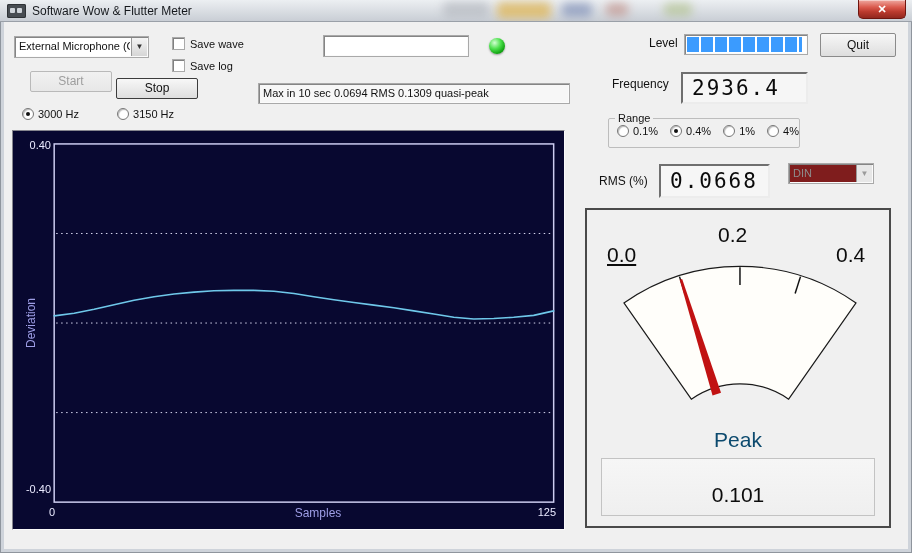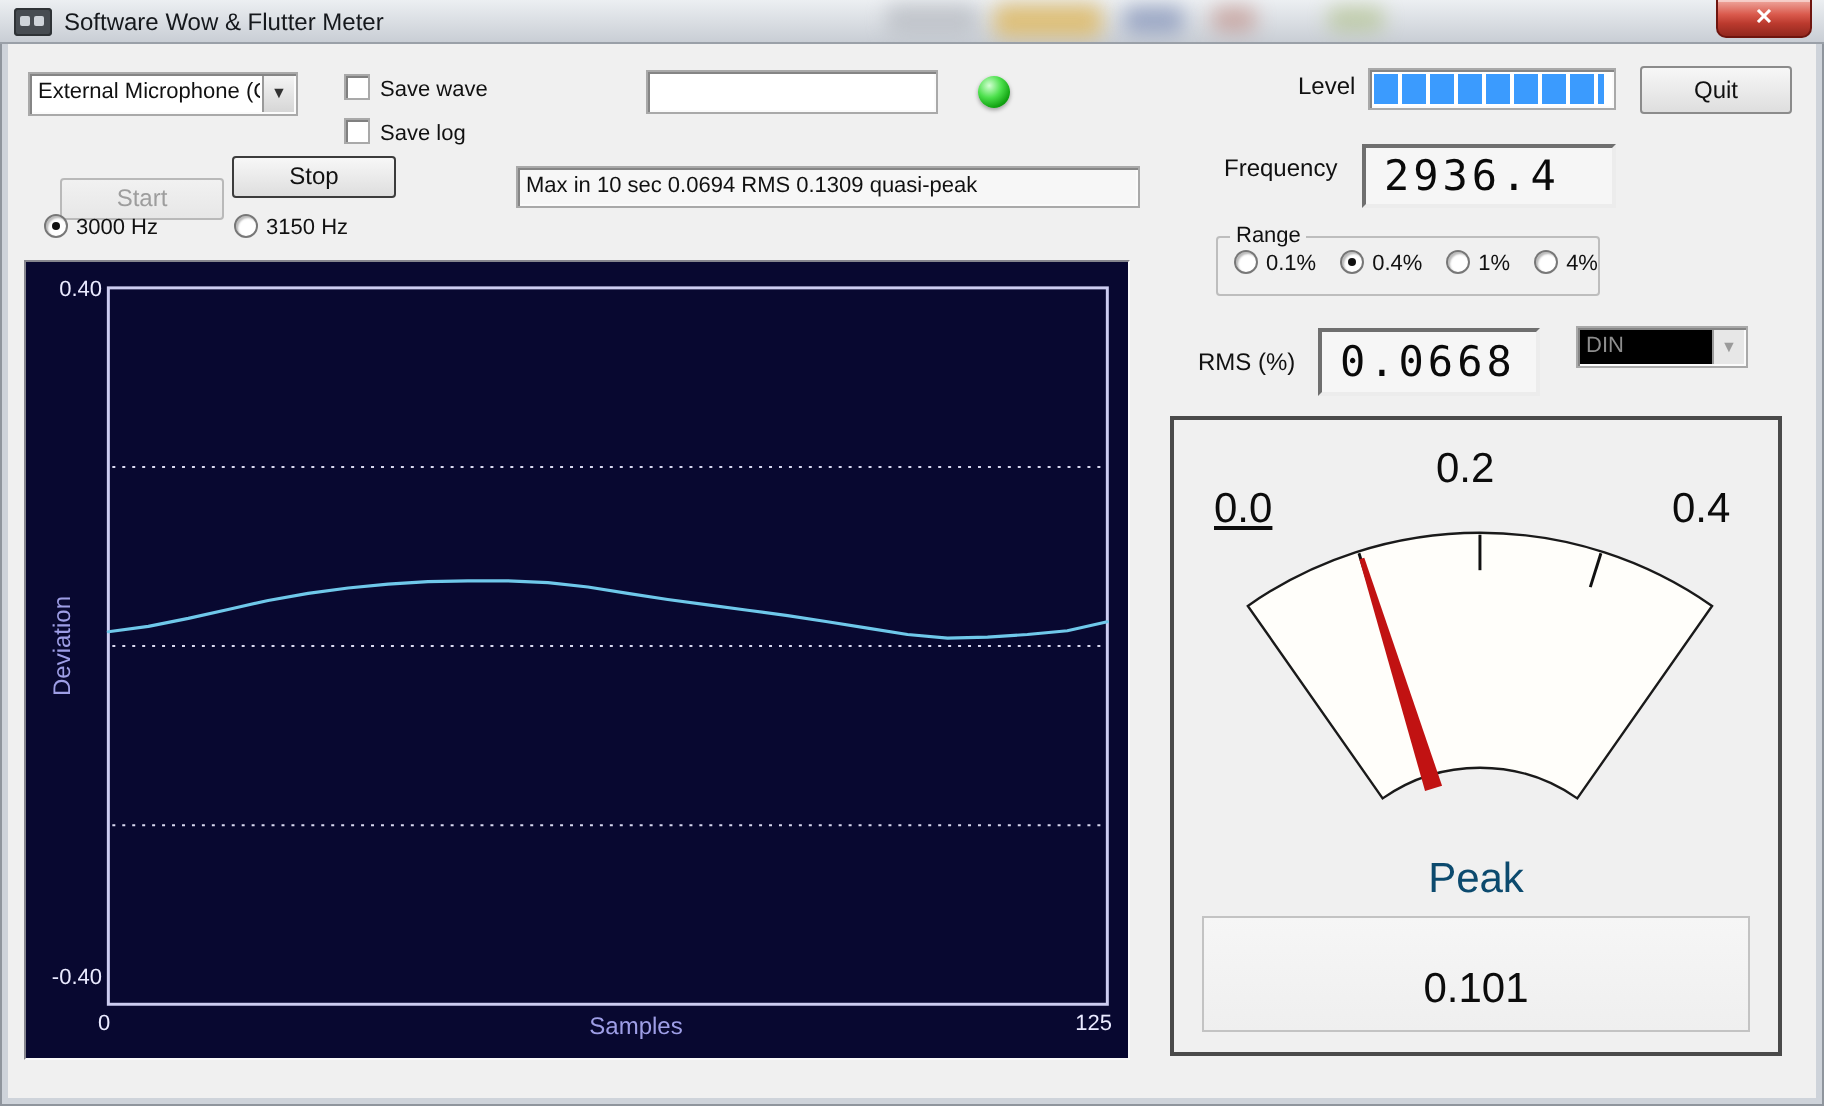"Start" #start-btn { top: 89px -> 71px }
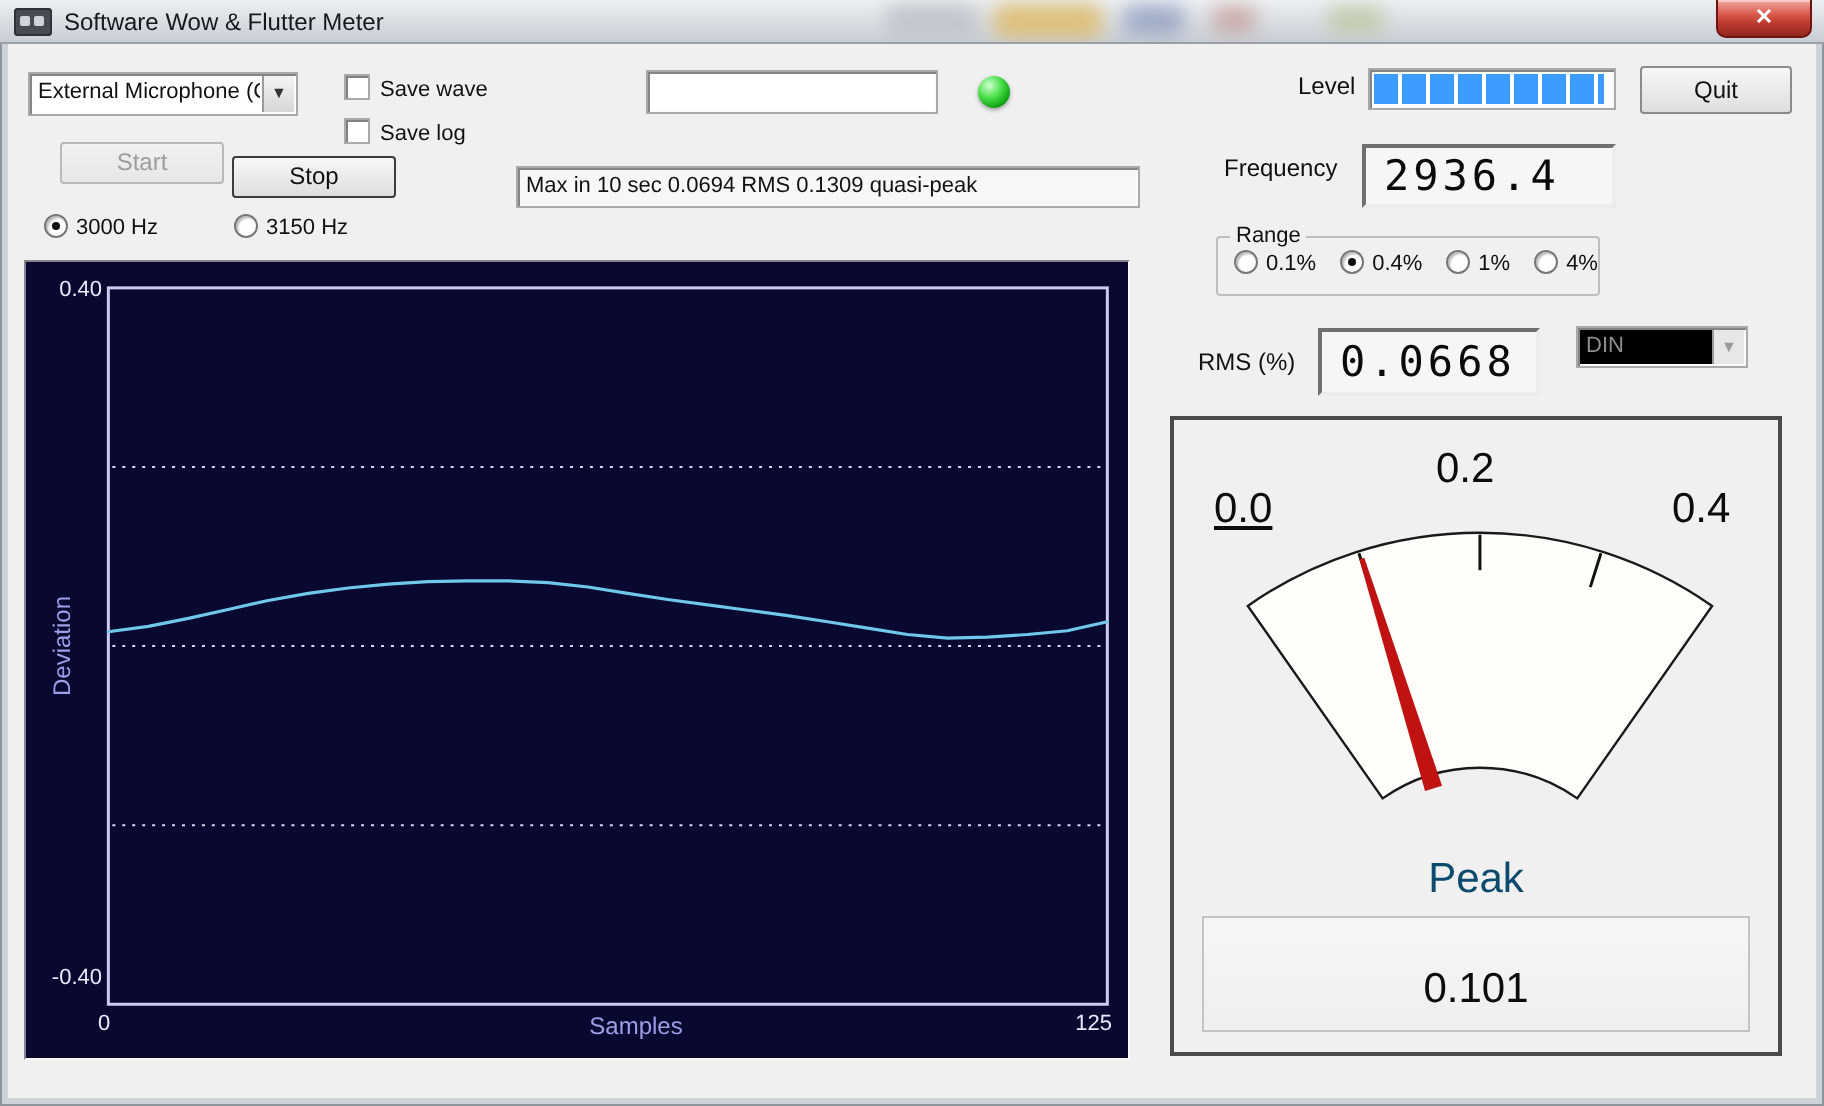"DIN" .combo.disabled { background: #000000 -> #7f1d1d }
